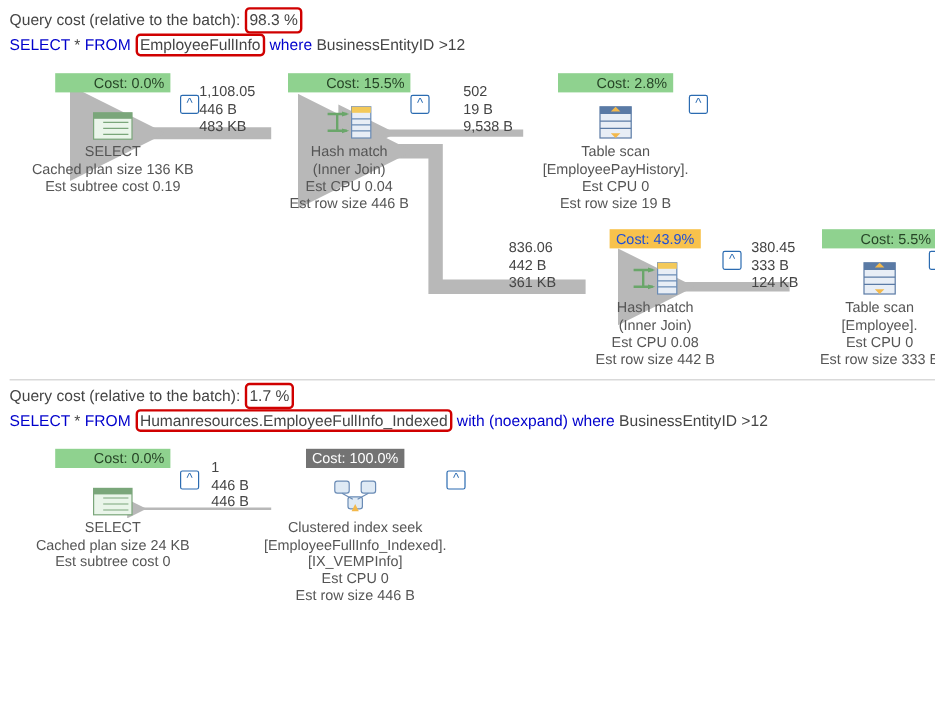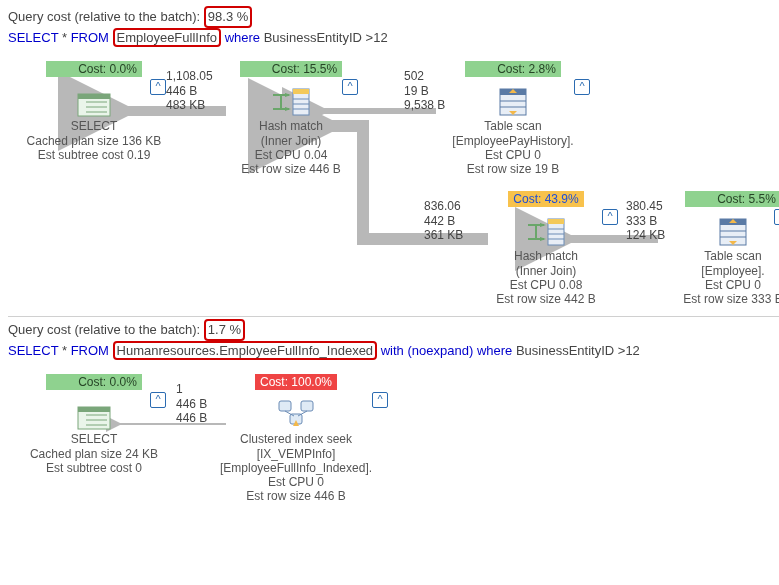"502" div.stats-right { left: 396px -> 378px }
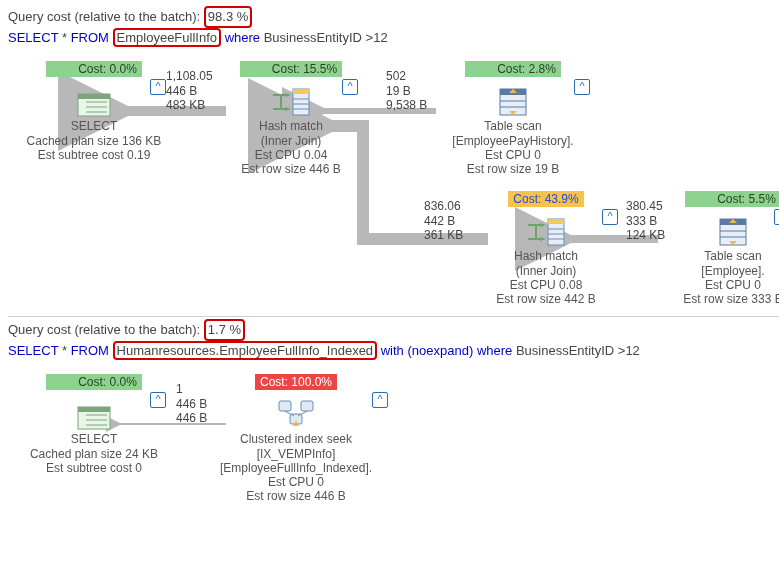"Cost: 100.0%" .cost-orange { background: #ef4444 -> #737373 }
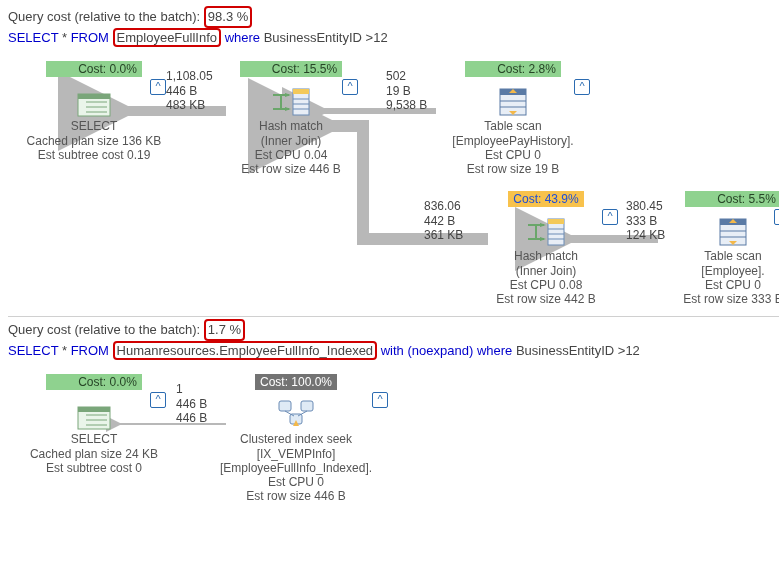"[IX_VEMPInfo]" div.sublabel { order: before "[EmployeeFullInfo_Indexed]." -> after "[EmployeeFullInfo_Indexed]." }
